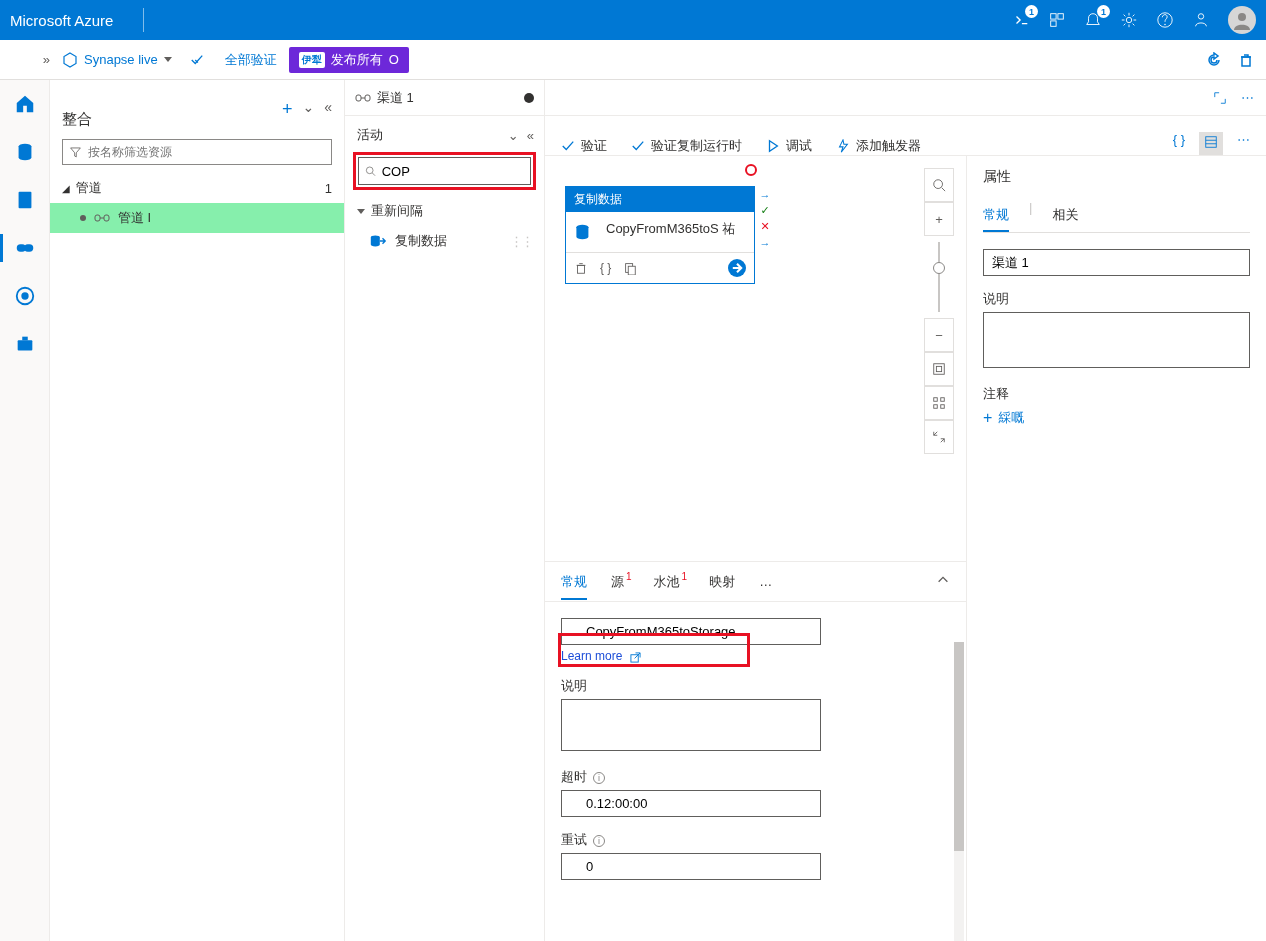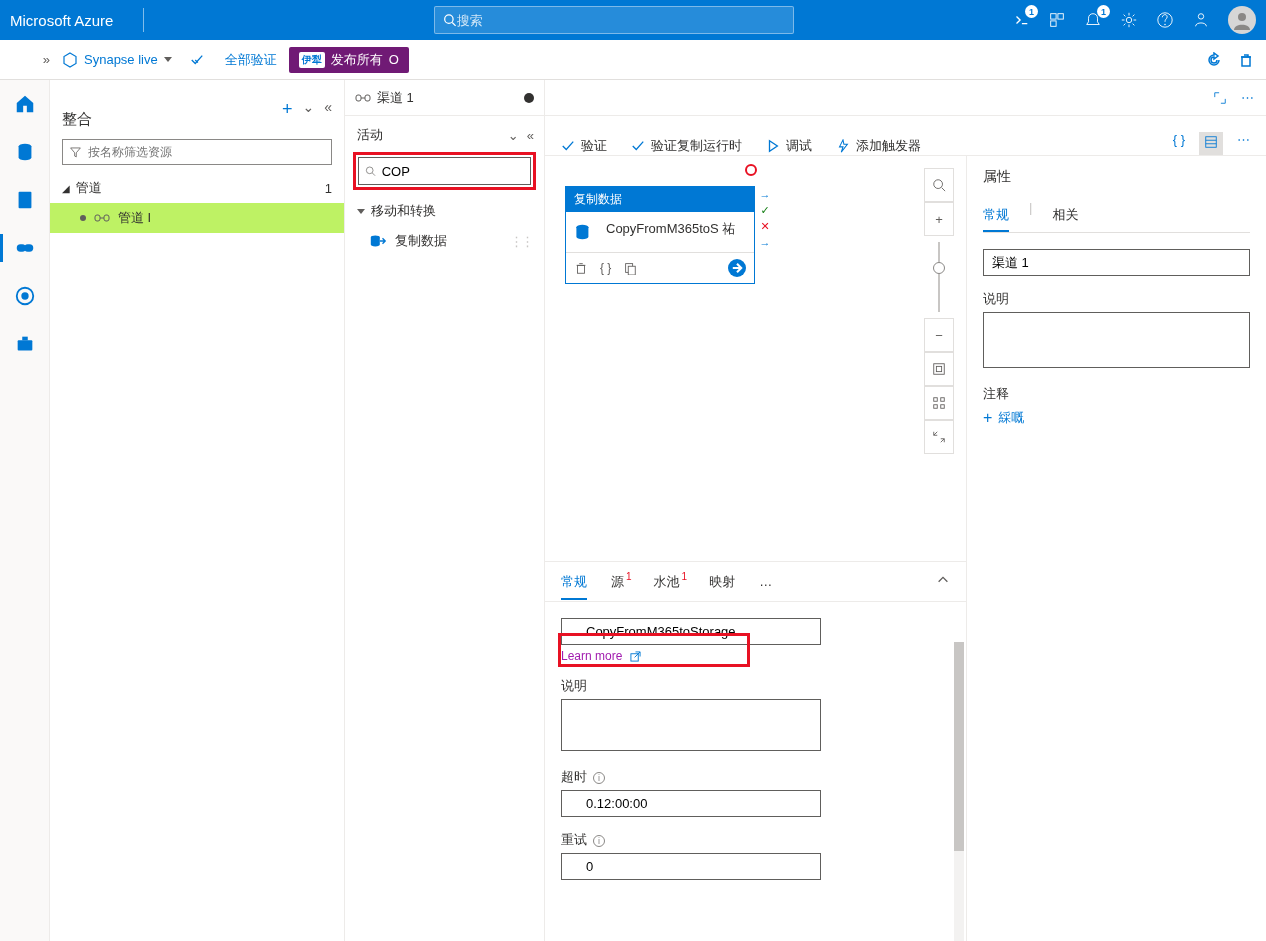"搜索" div.azure-search { html: <div> <div> <svg> <circle></circle> <line></line> </svg> <input> </div> </div> -> none }
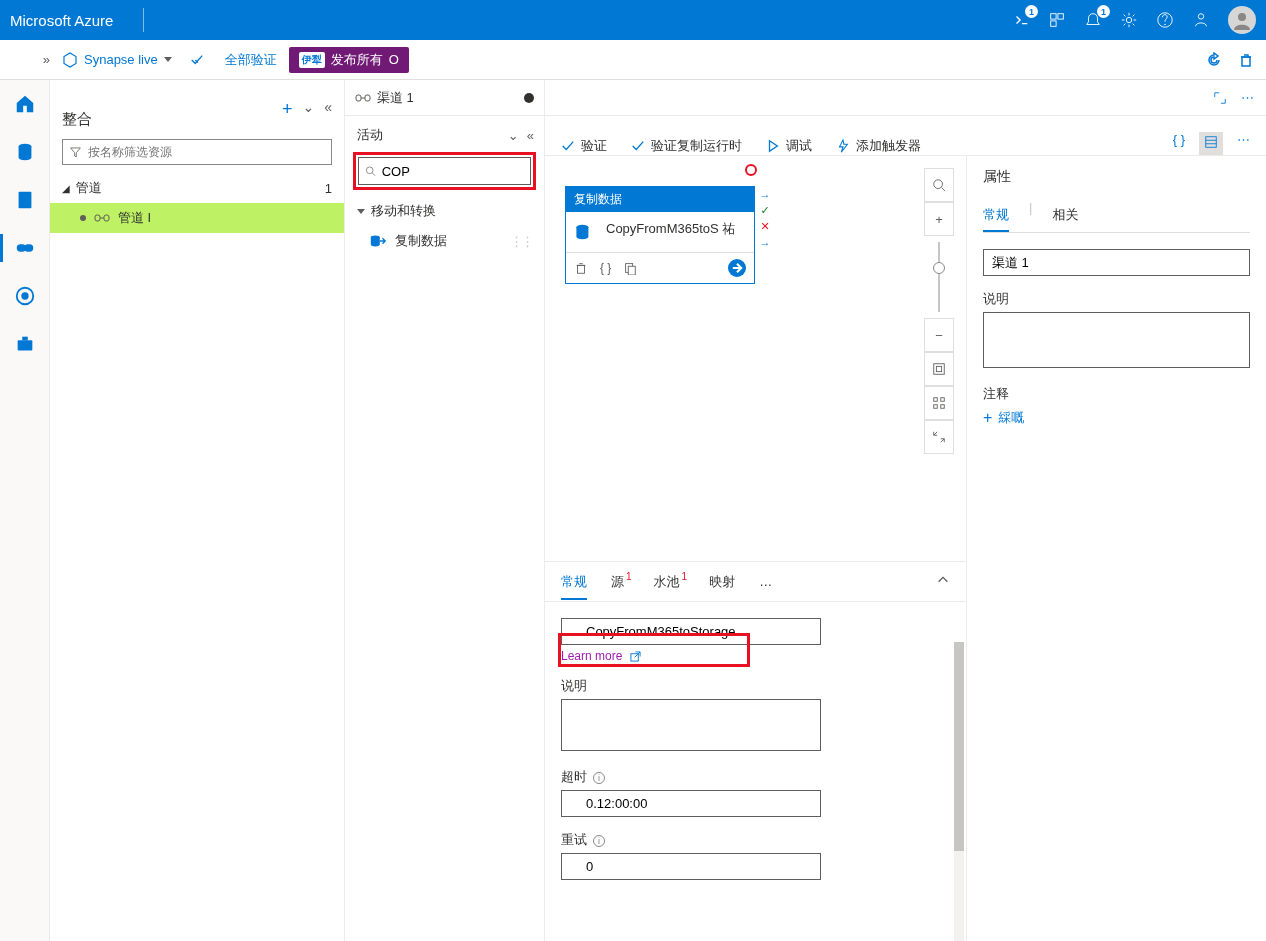"伊犁" .publish-btn { background: #701a75 -> #6d28d9 }
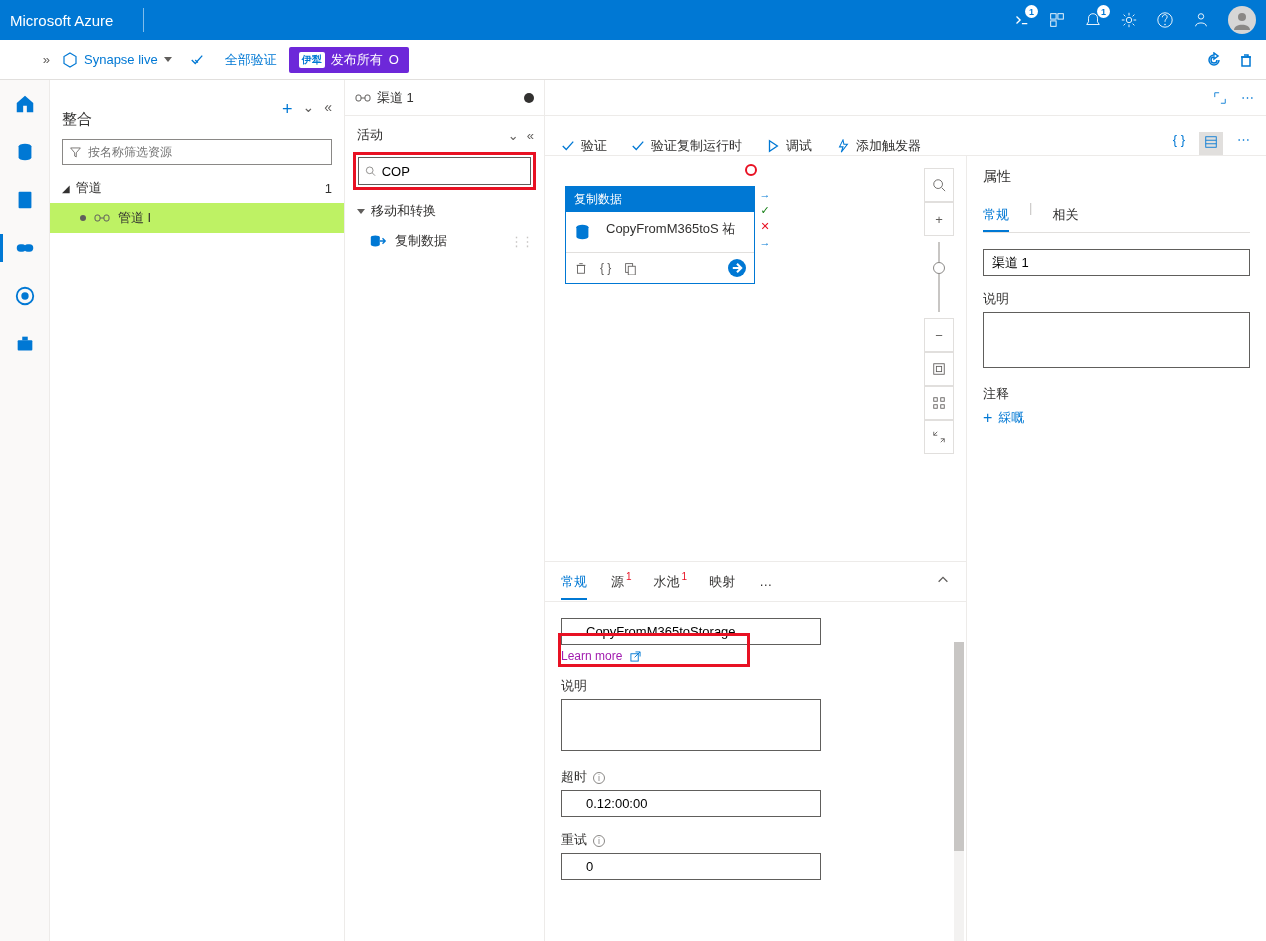"管道 I" .tree-item { background: #bef264 -> #86efac }
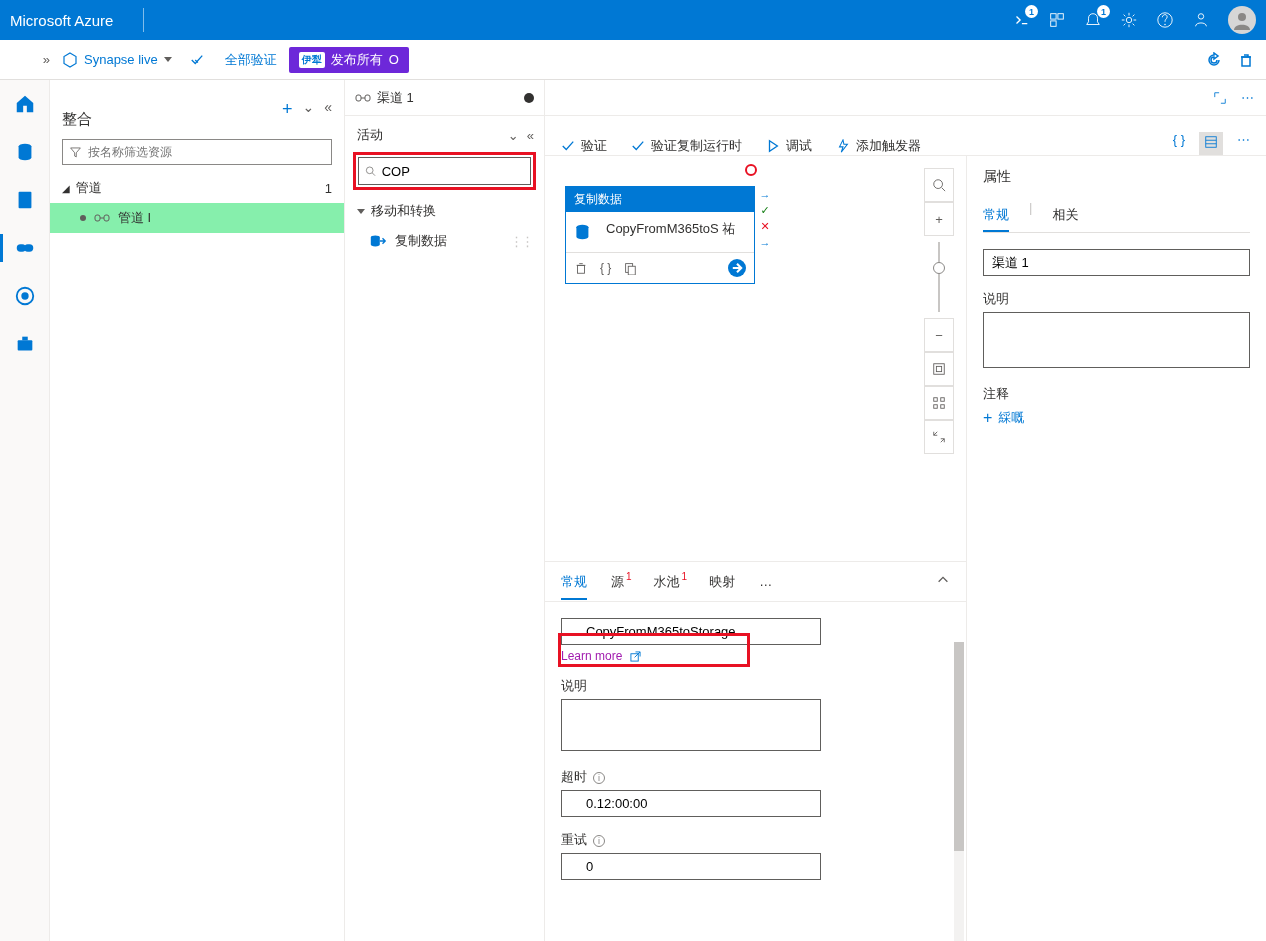"移动和转换" span { text: 移动和转换 -> 重新间隔 }
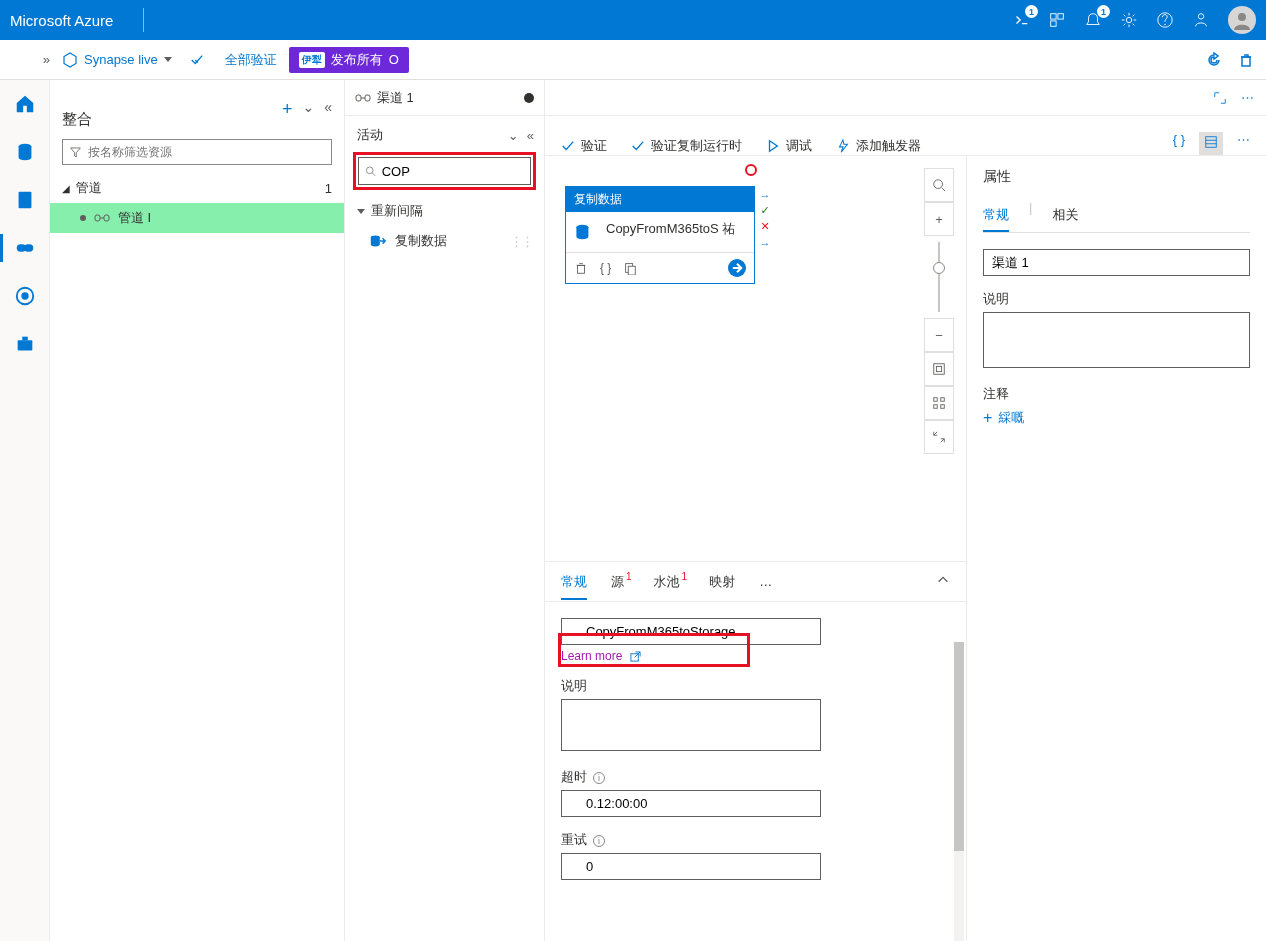"Learn more" .learn-more { align-items: center -> flex-end; color: #a21caf -> #1d4ed8 }
